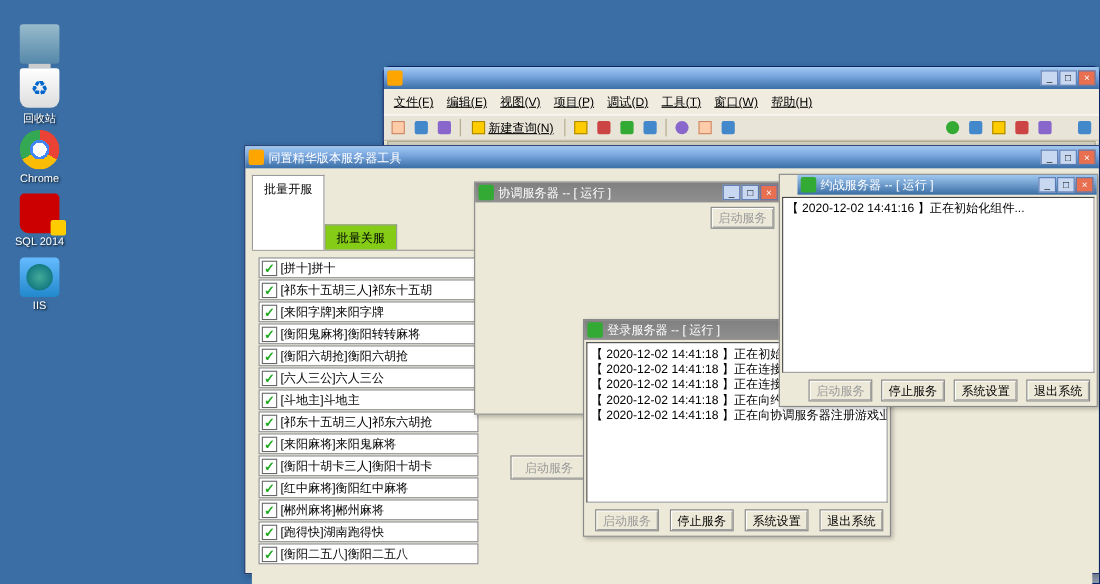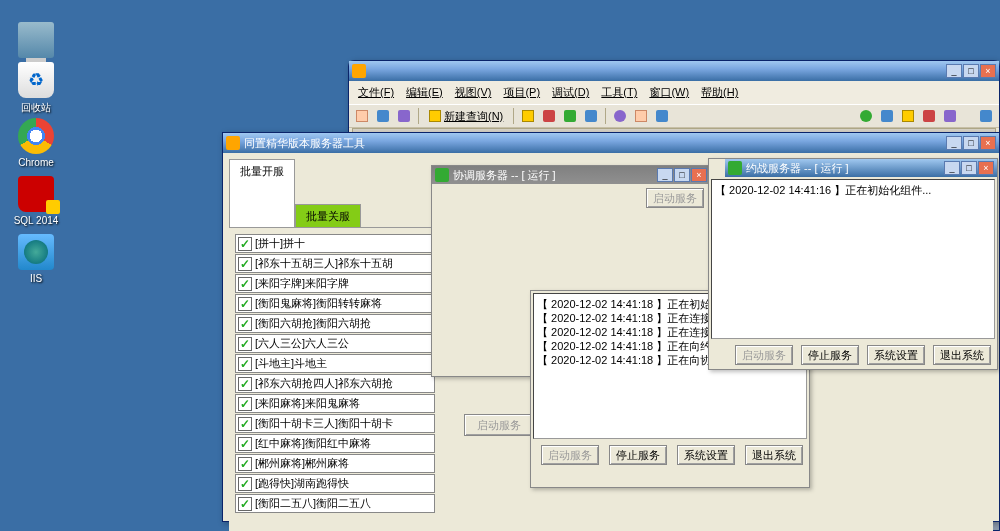"登录服务器 -- [ 运行 ]" div.titlebar { html: none -> <div> <span></span> <span>登录服务器 -- [ 运行 ]</span> <span></span> <div> <div>_</div> <div>□</div> <div>×</div> </div> </div> }
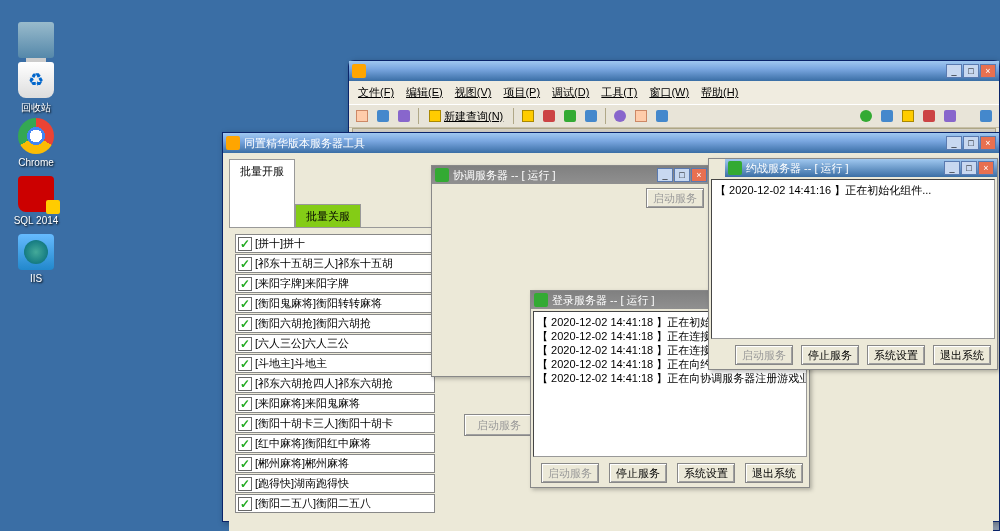"[祁东六胡抢四人]祁东六胡抢" span.nm { text: 六胡抢四 -> 十五胡三 }
